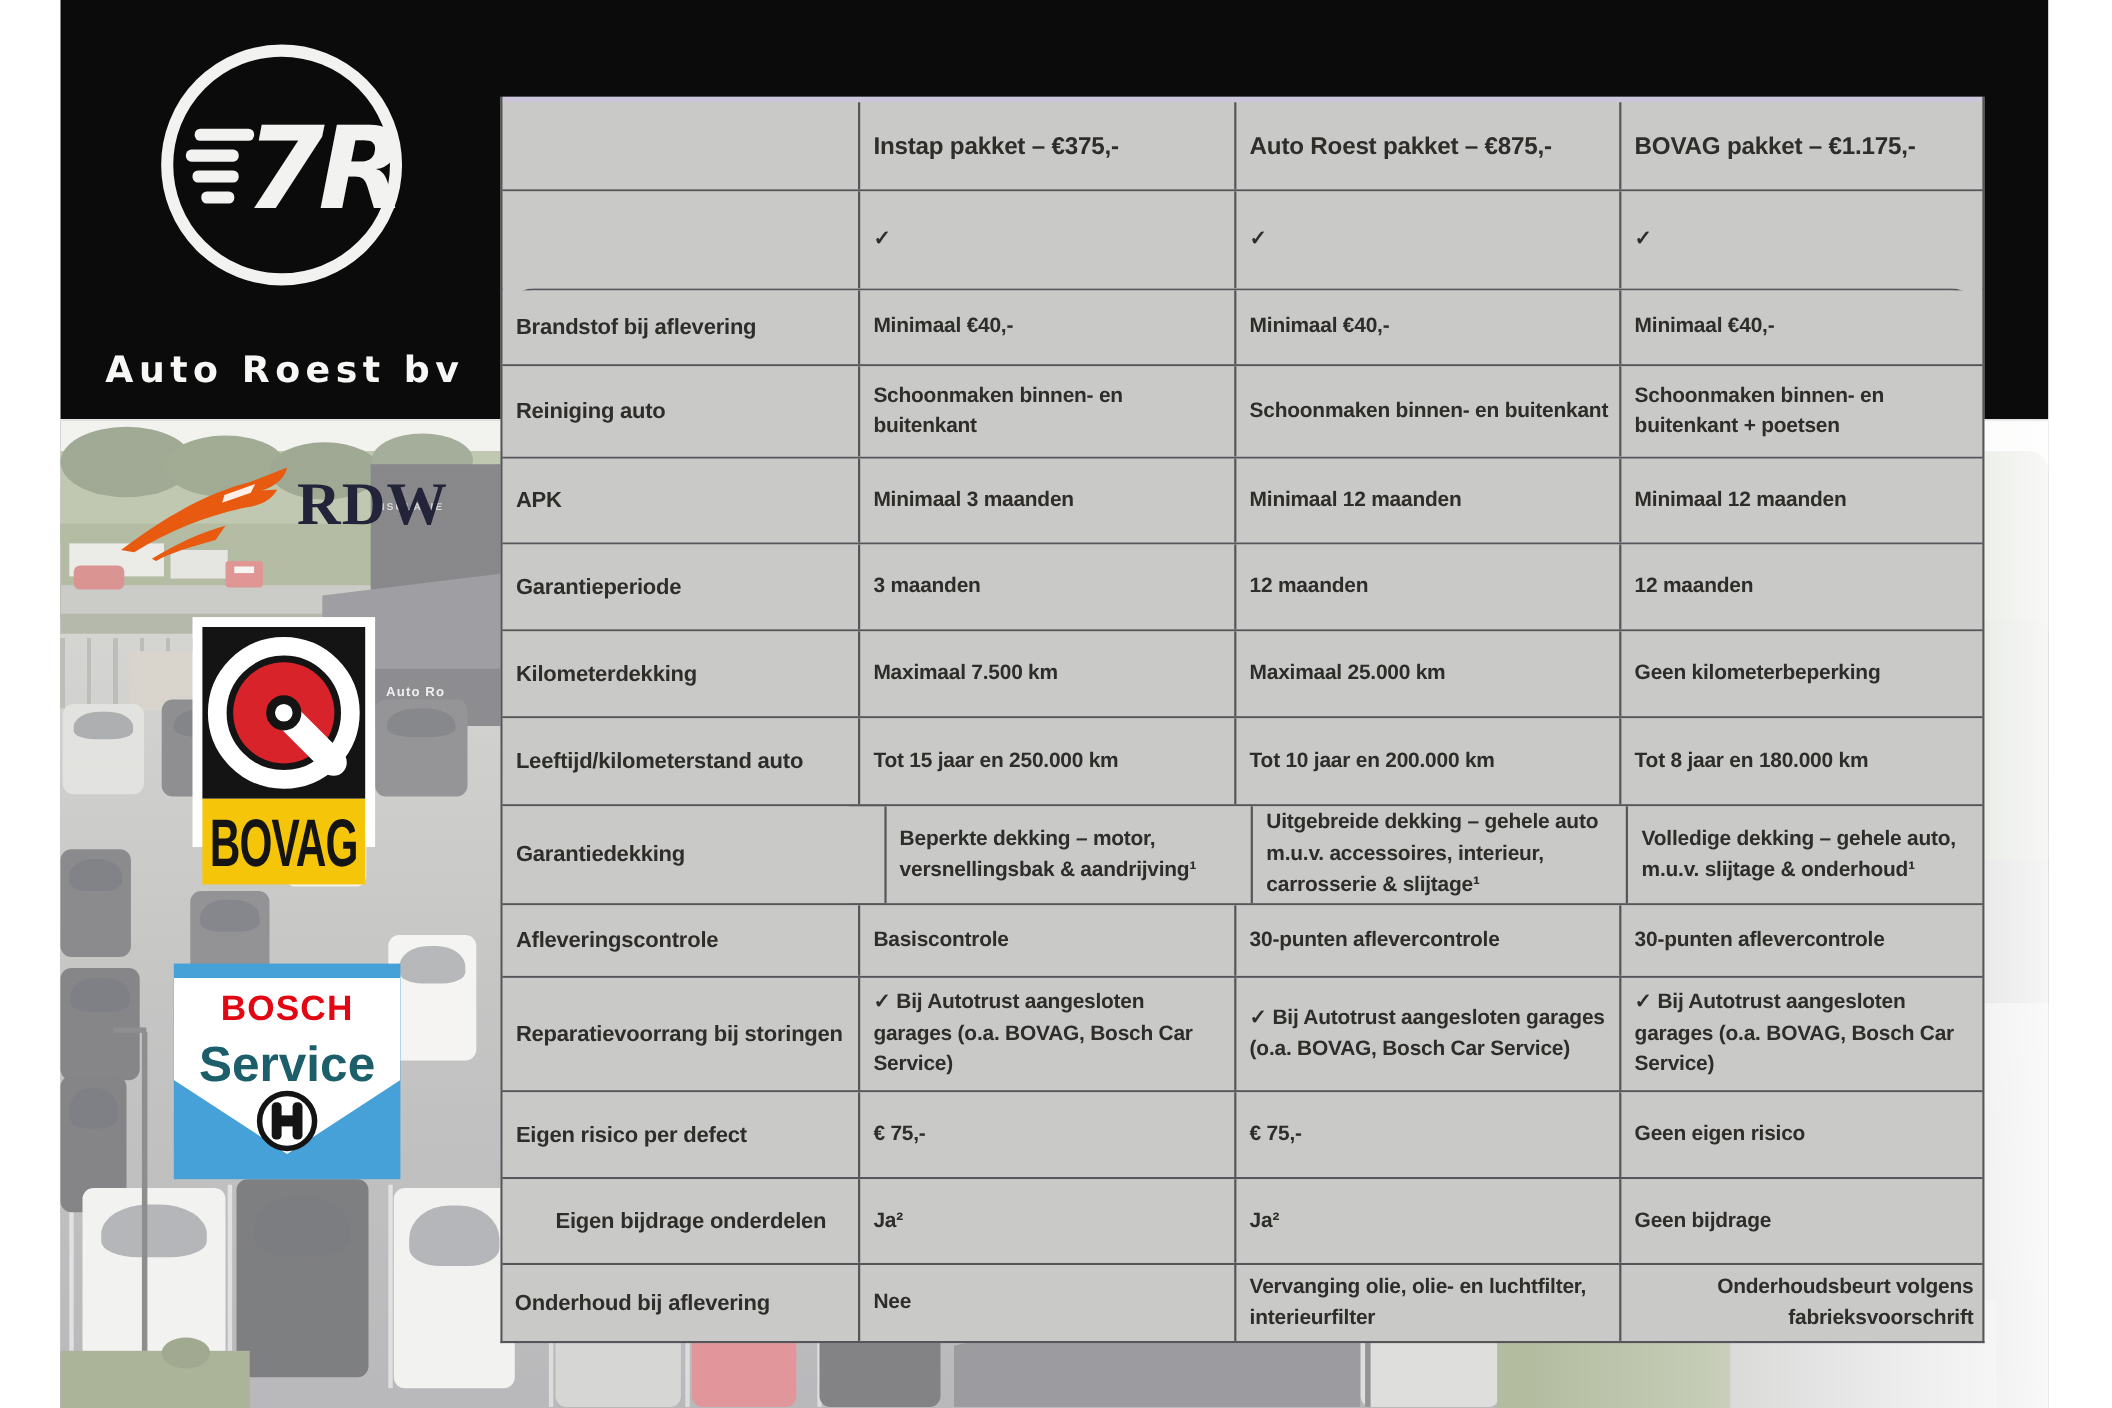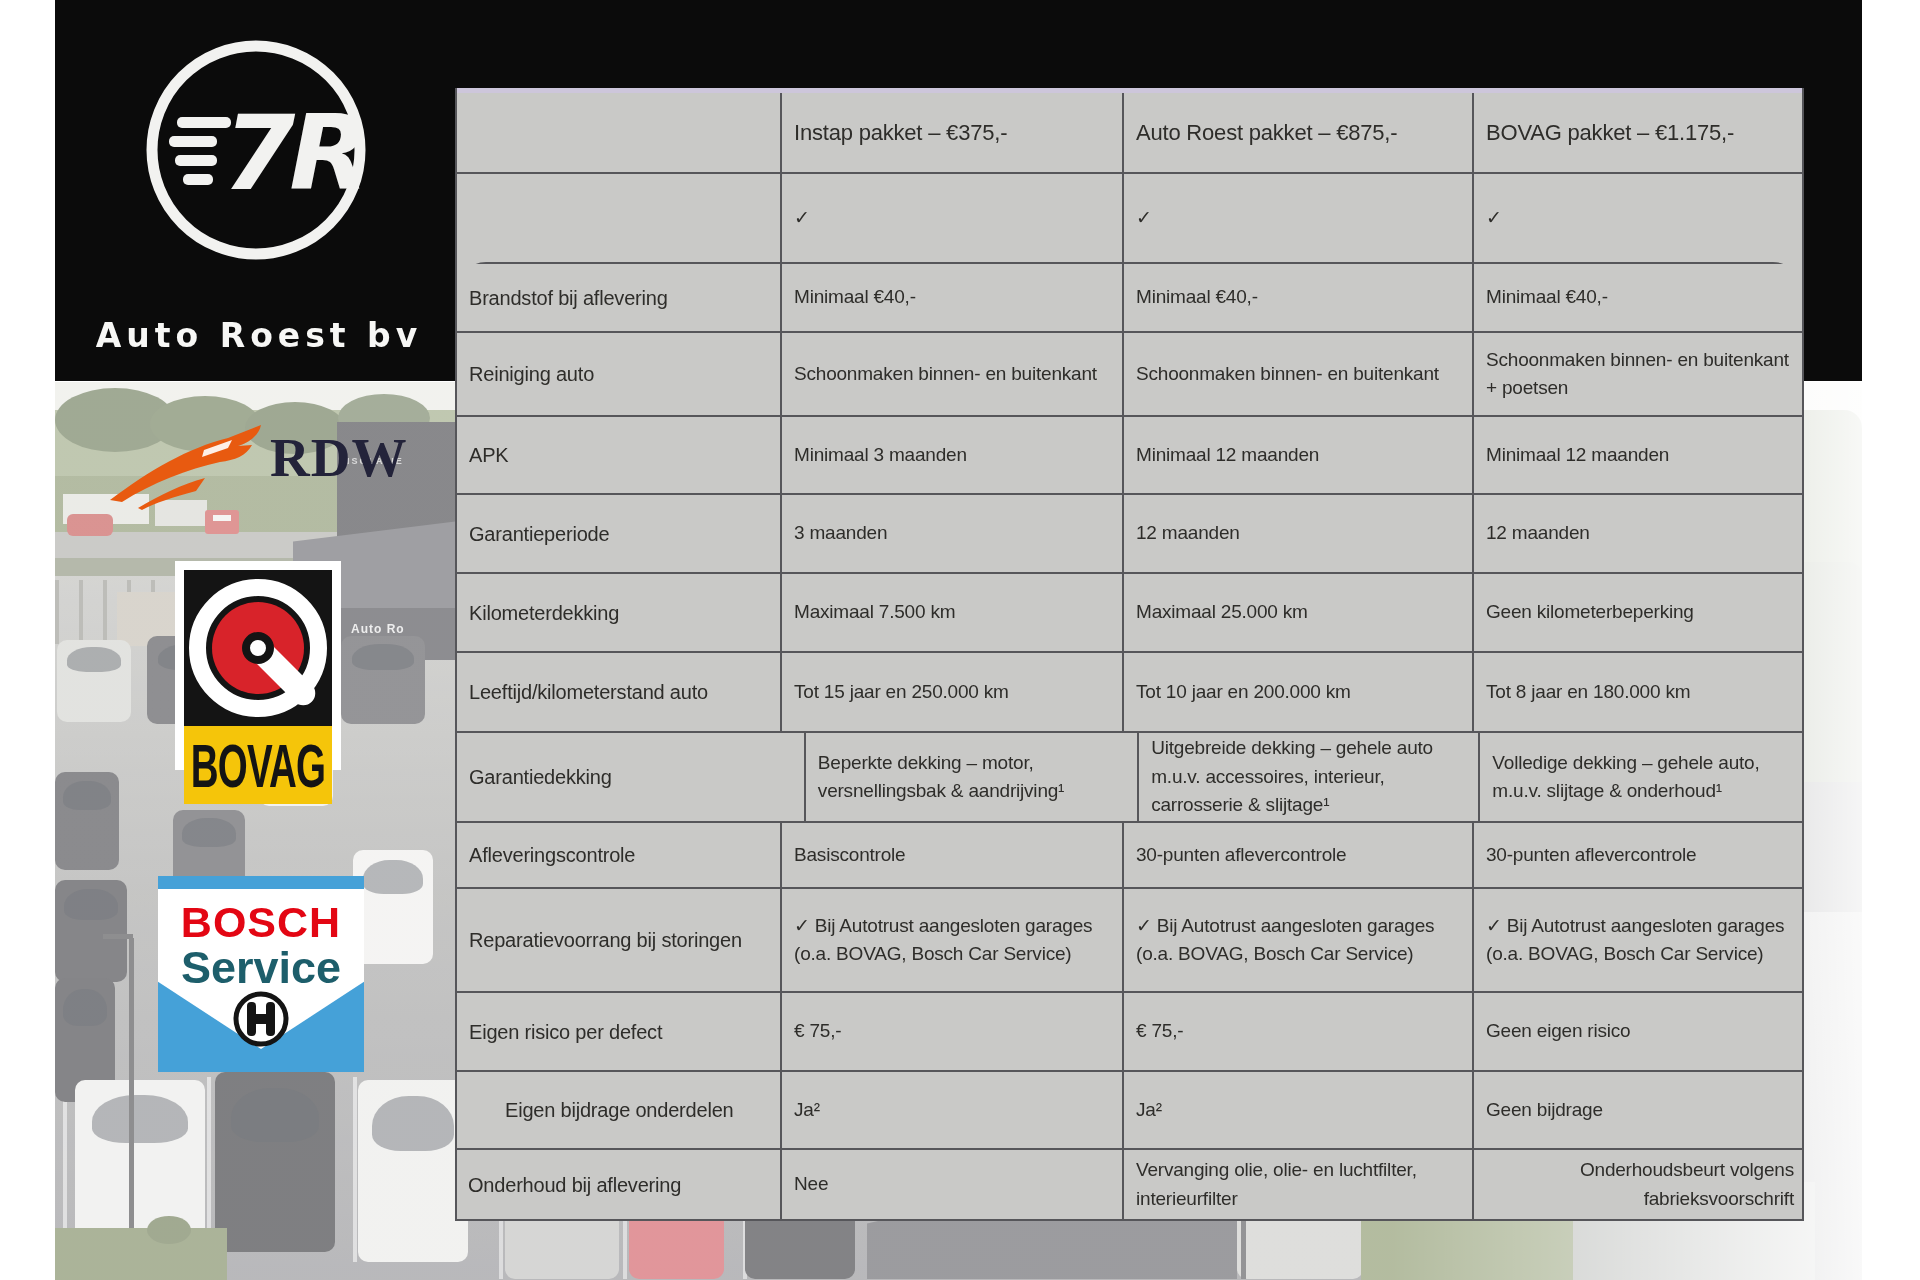"Instap pakket – €375,-" .tcell { font-weight: 400 -> 700 }
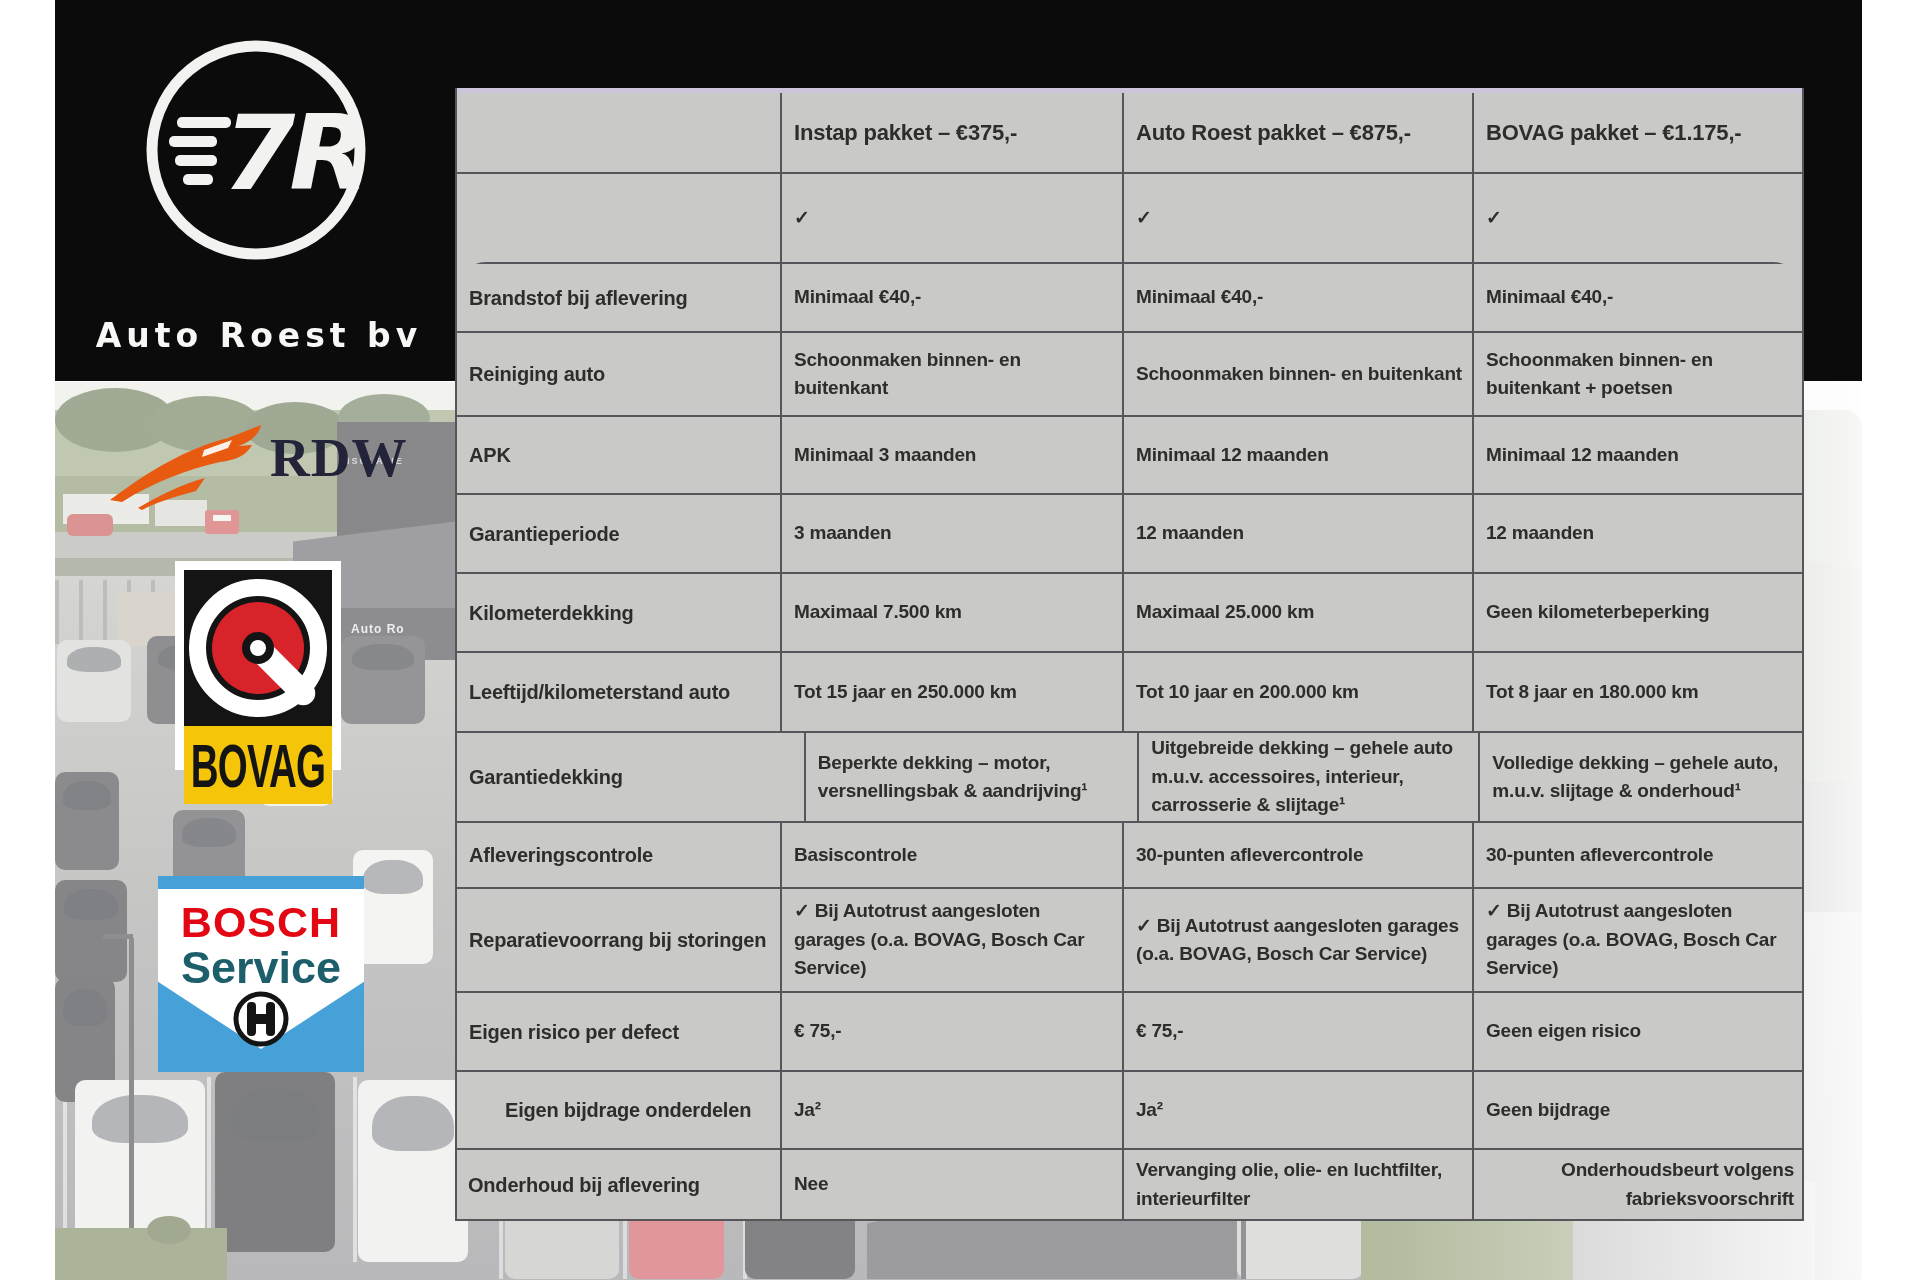"BOSCH" .bosch-red { font-size: 43px -> 32px }
